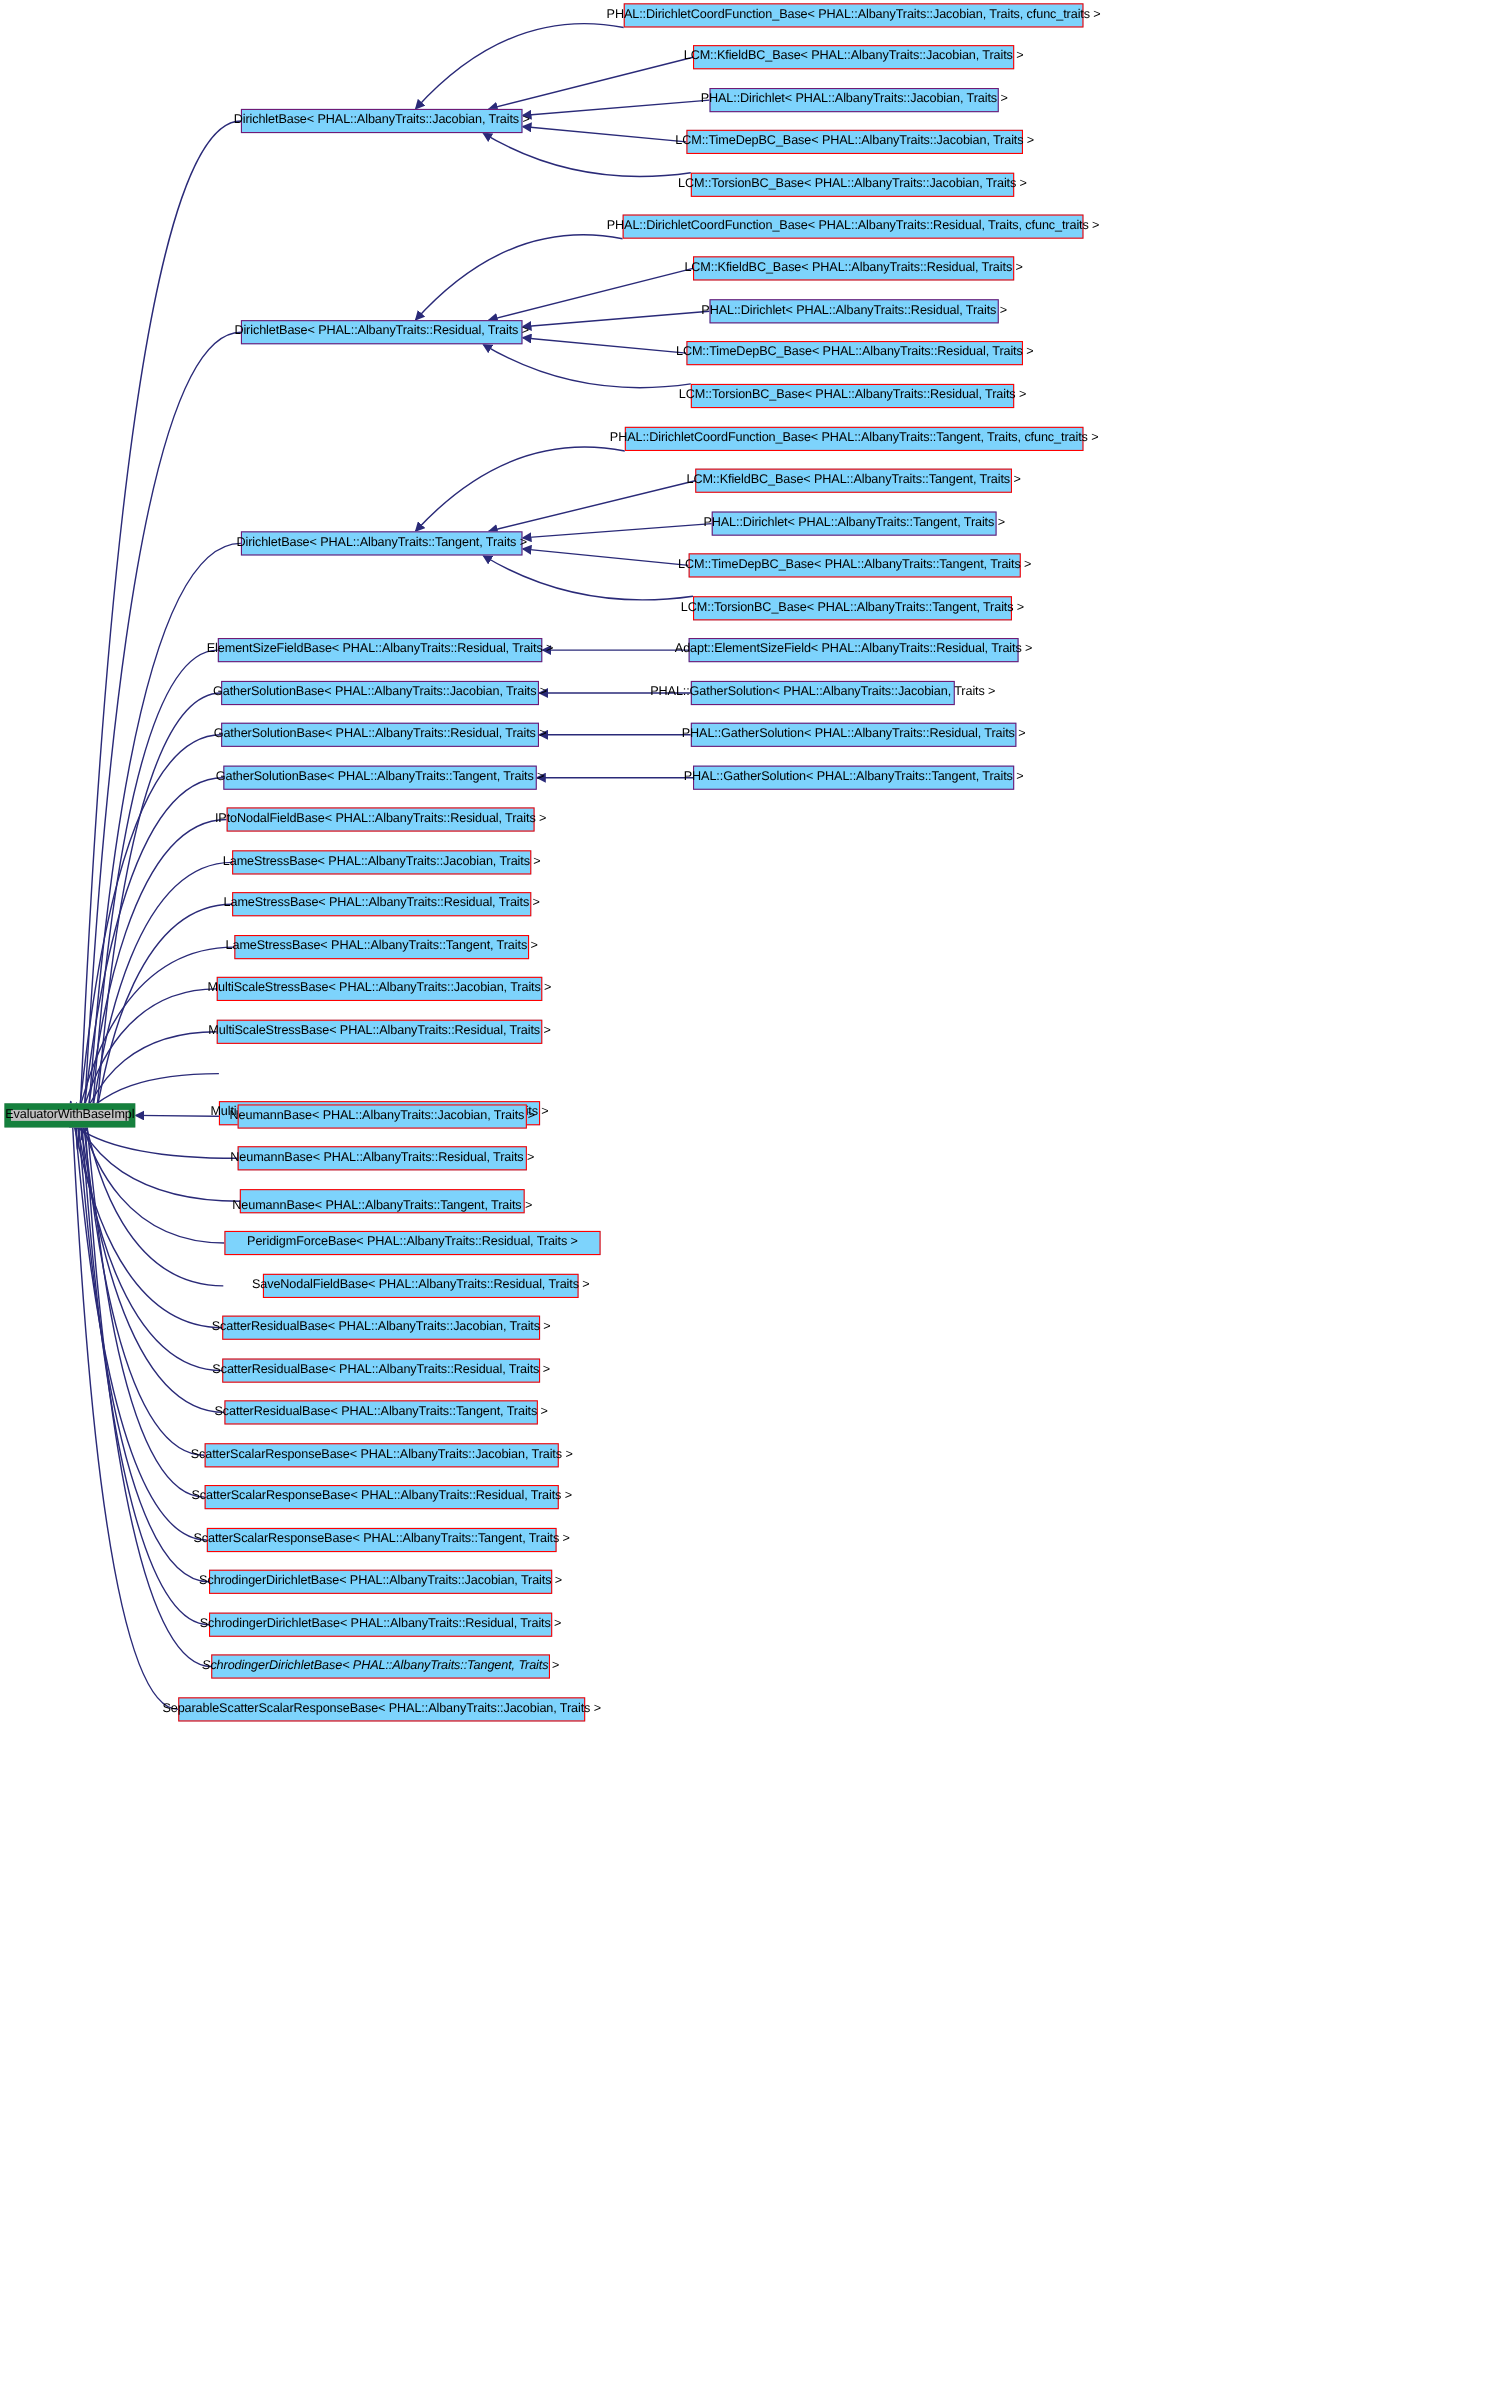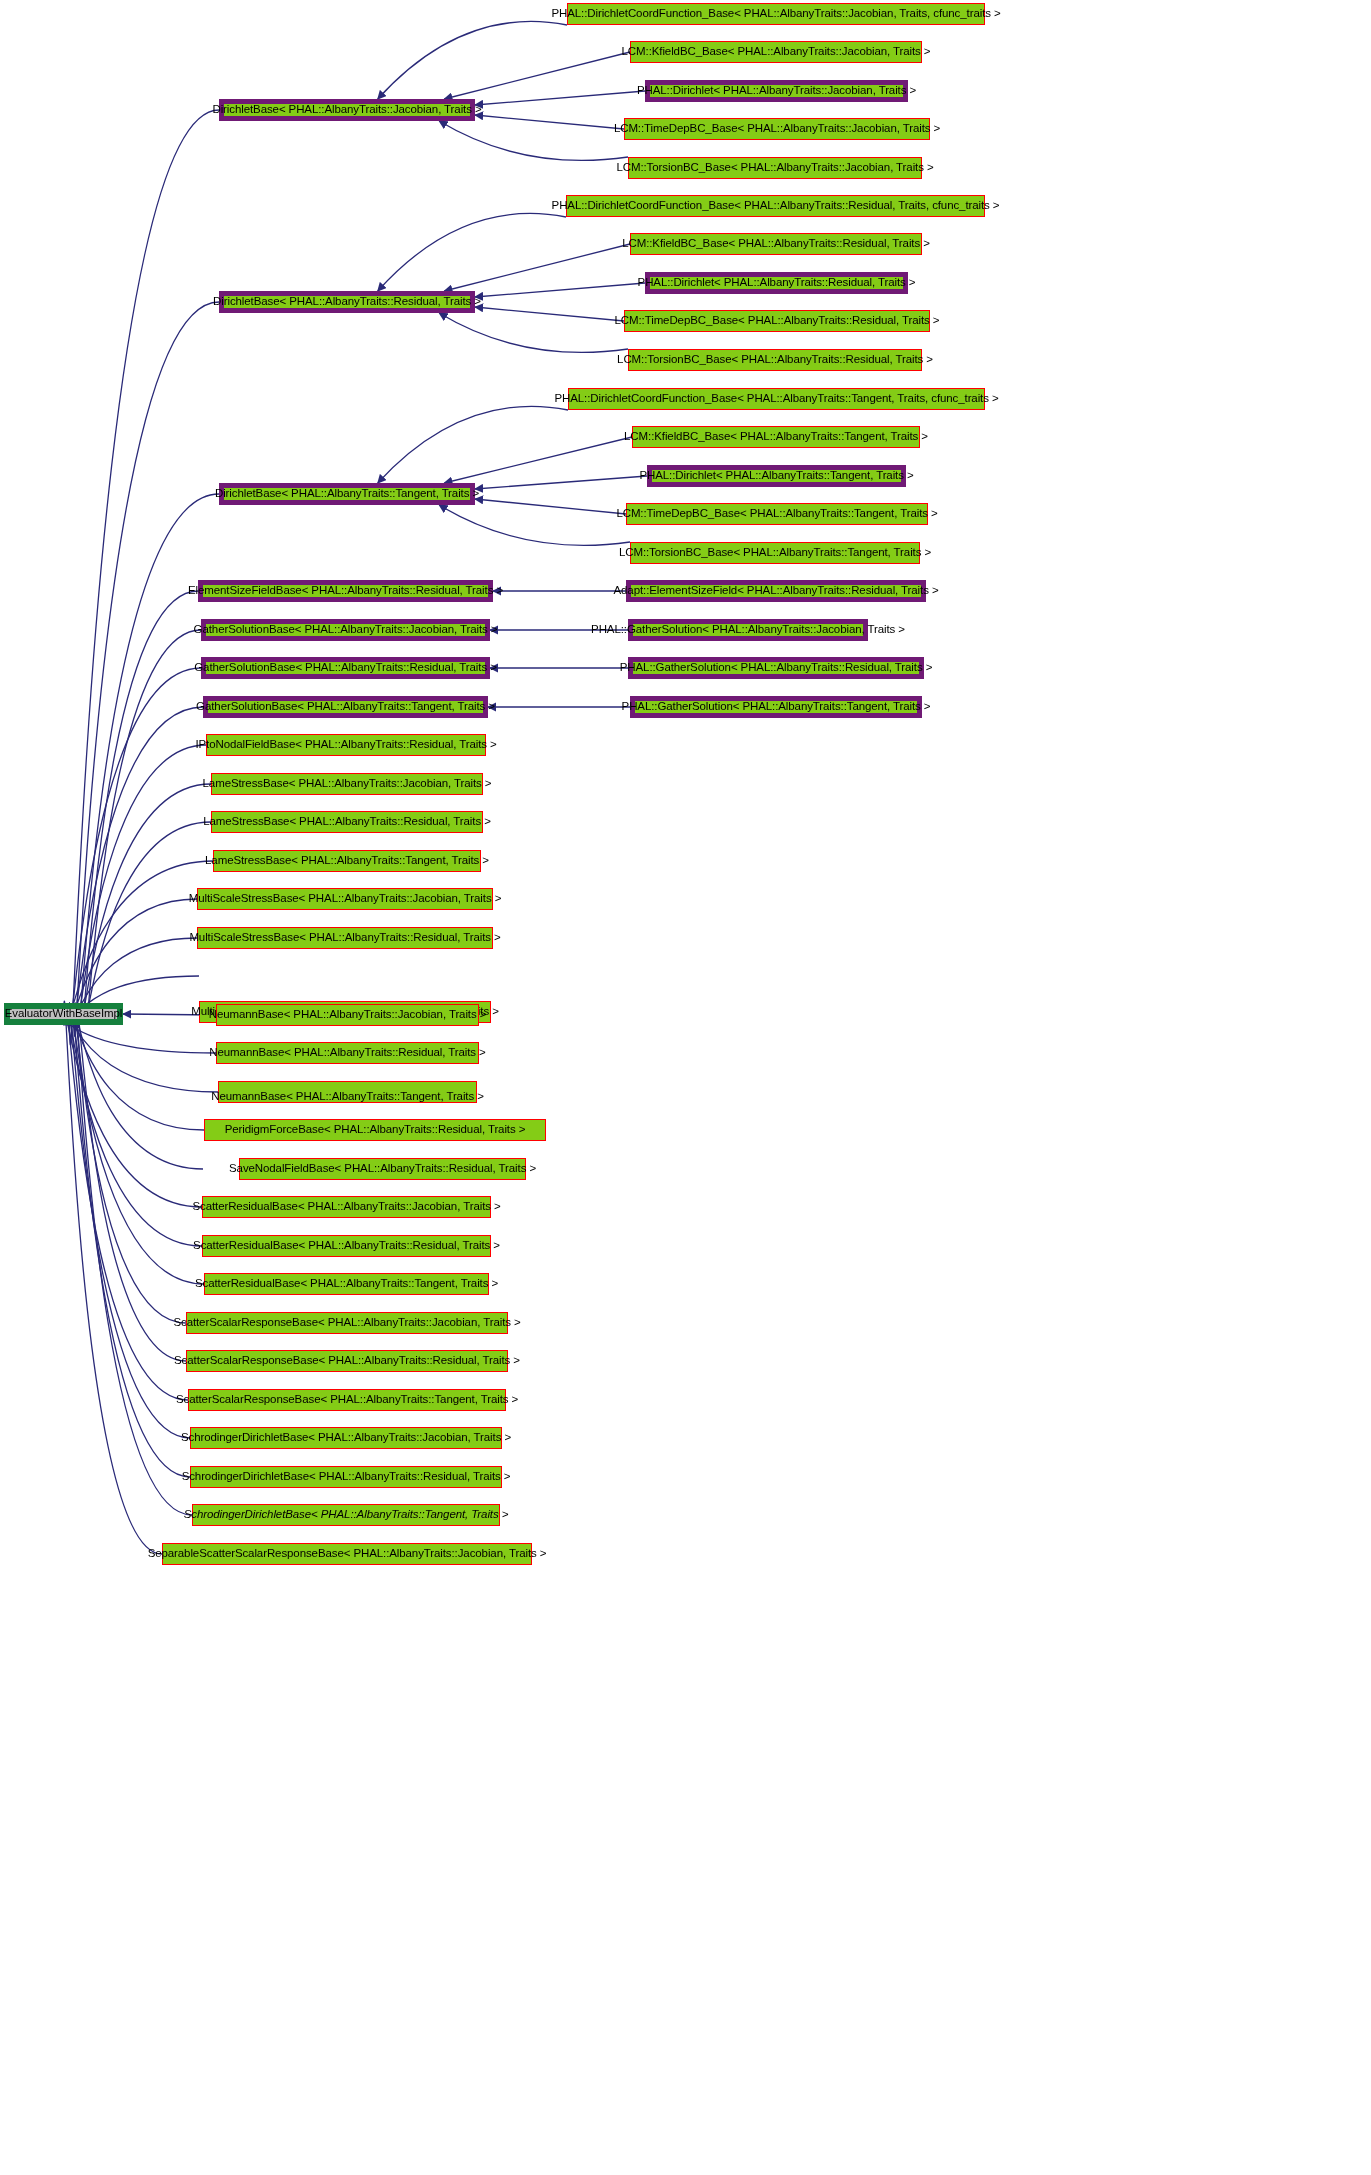"PHAL::DirichletCoordFunction_Base<" .node { background: #84cc16 -> #7dd3fc }
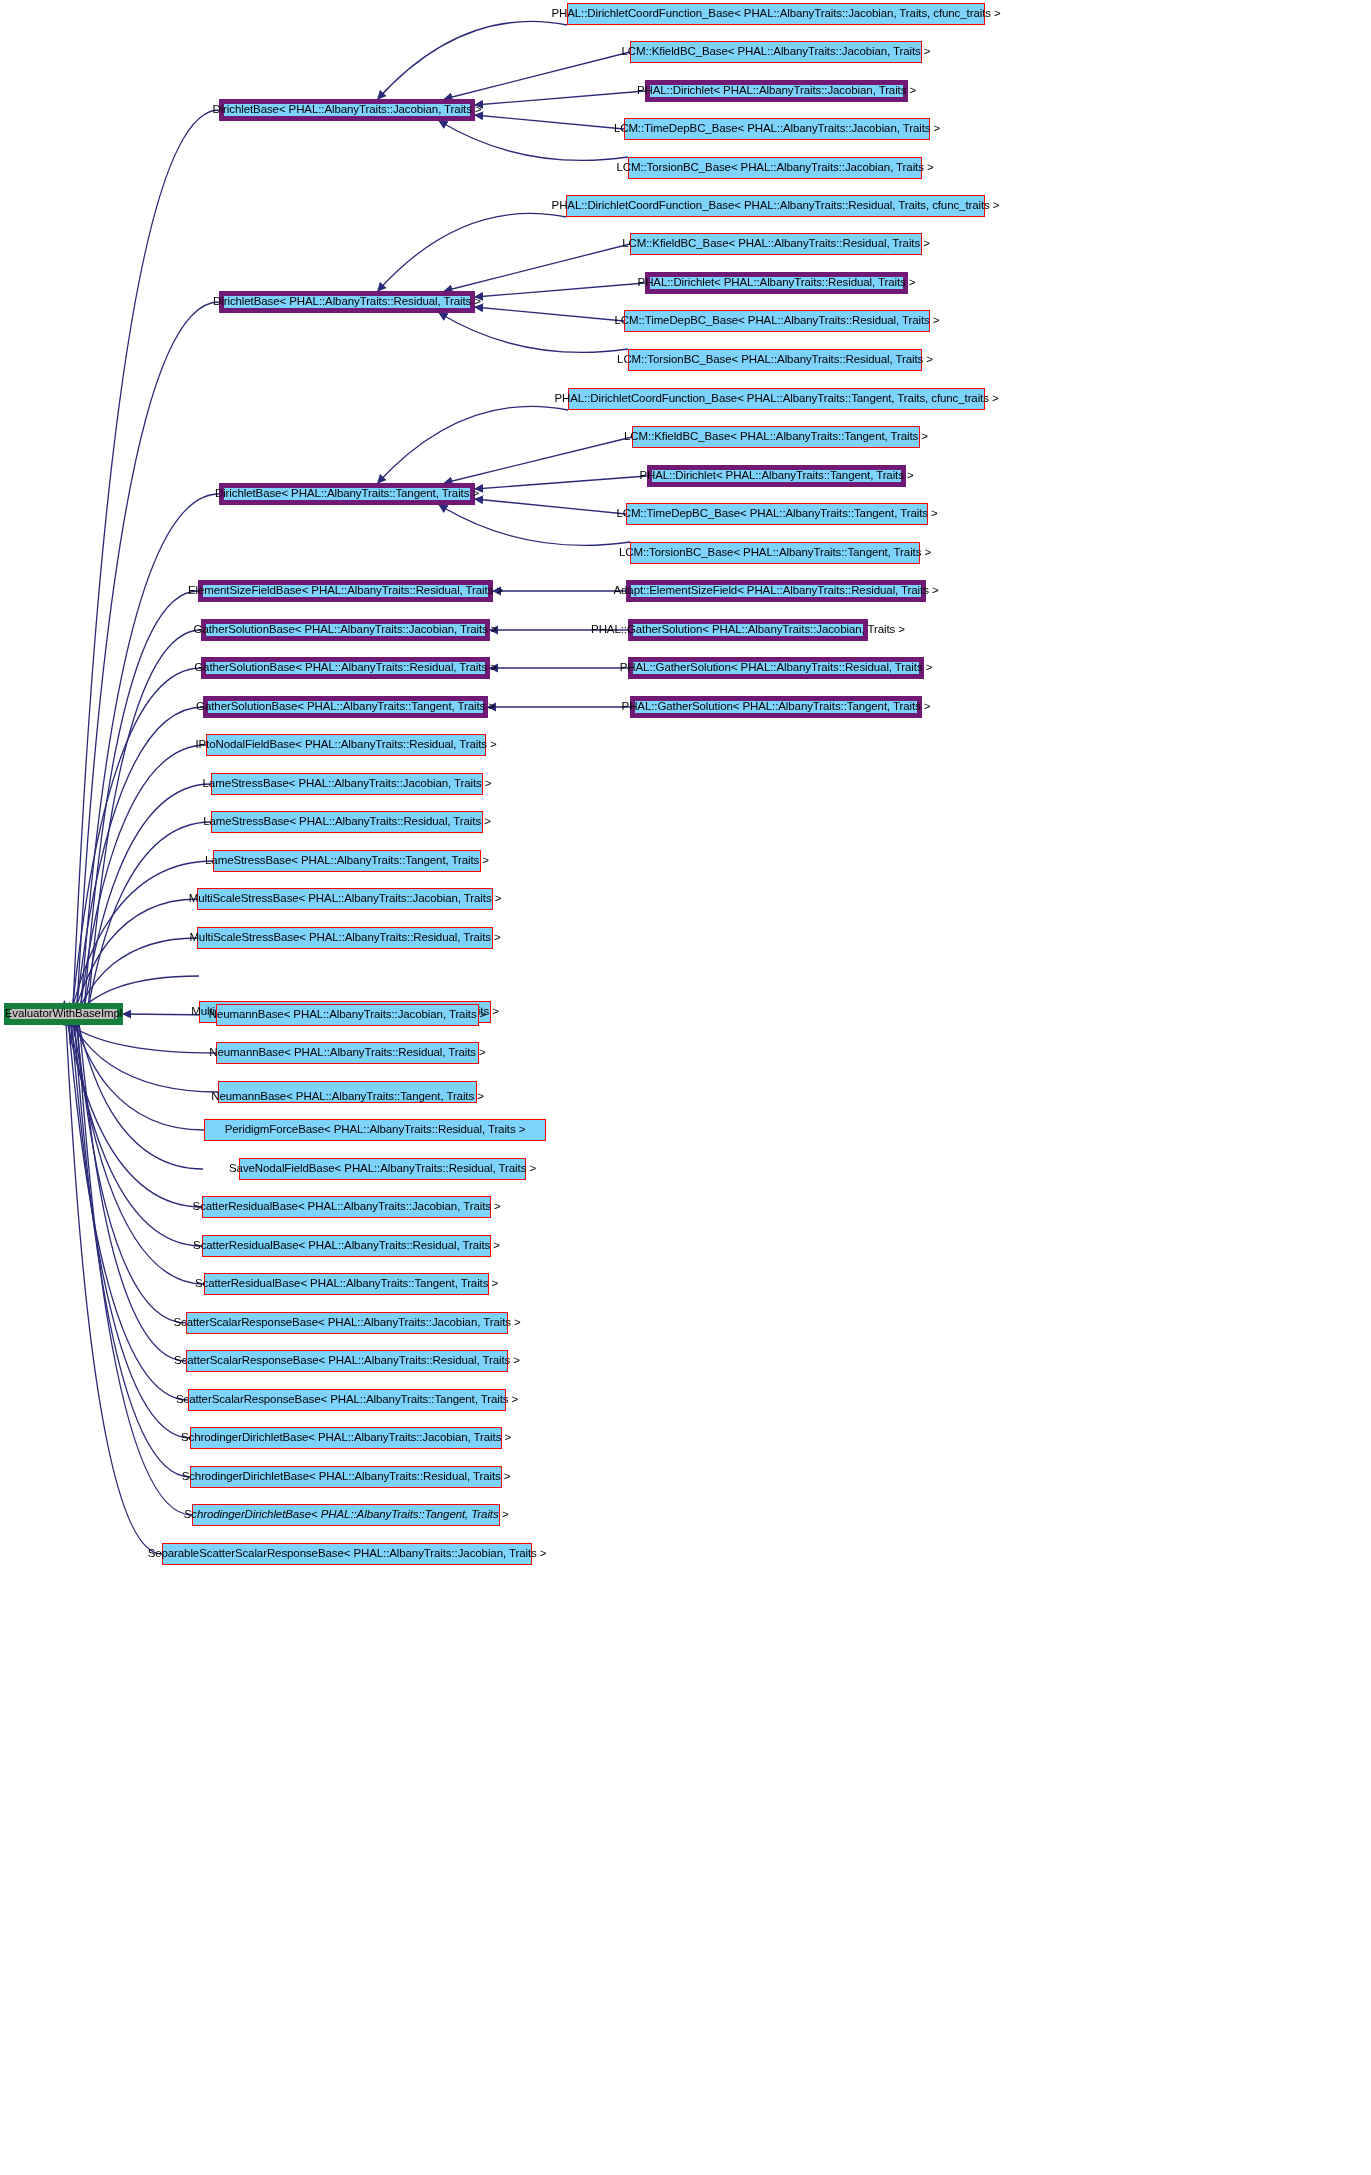"PHAL::Dirichlet<" .node.black { border: 5px solid #701a75 -> 1px solid #701a75 }
